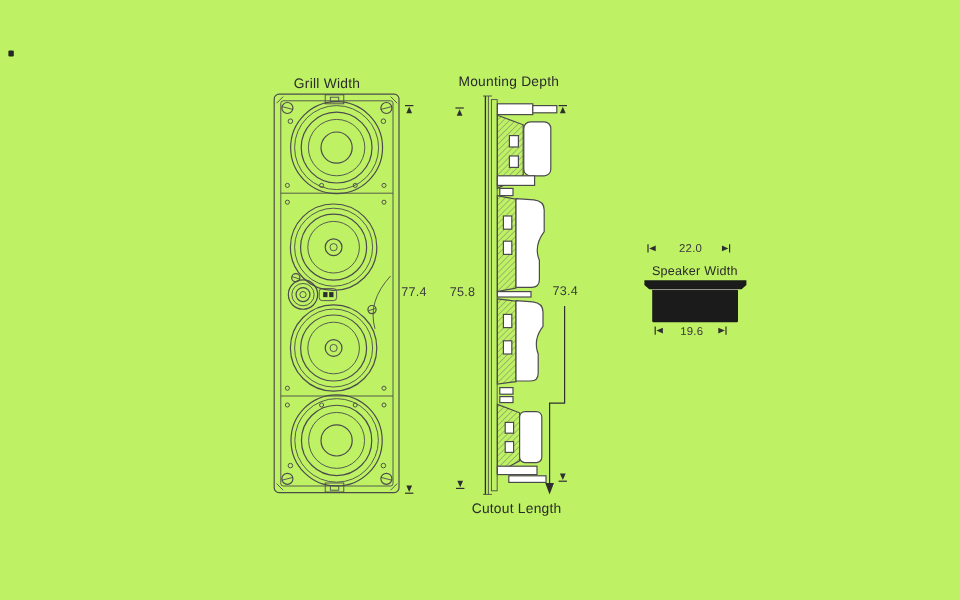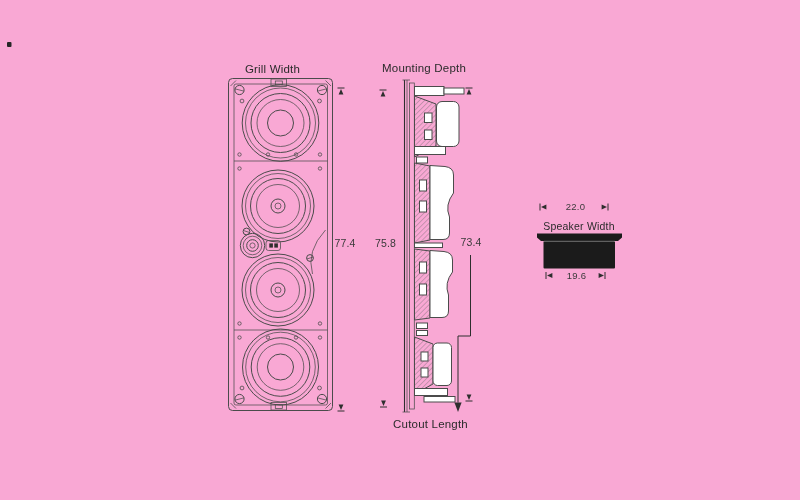"Grill Width" #stage { background: #f9a8d4 -> #bef264 }
